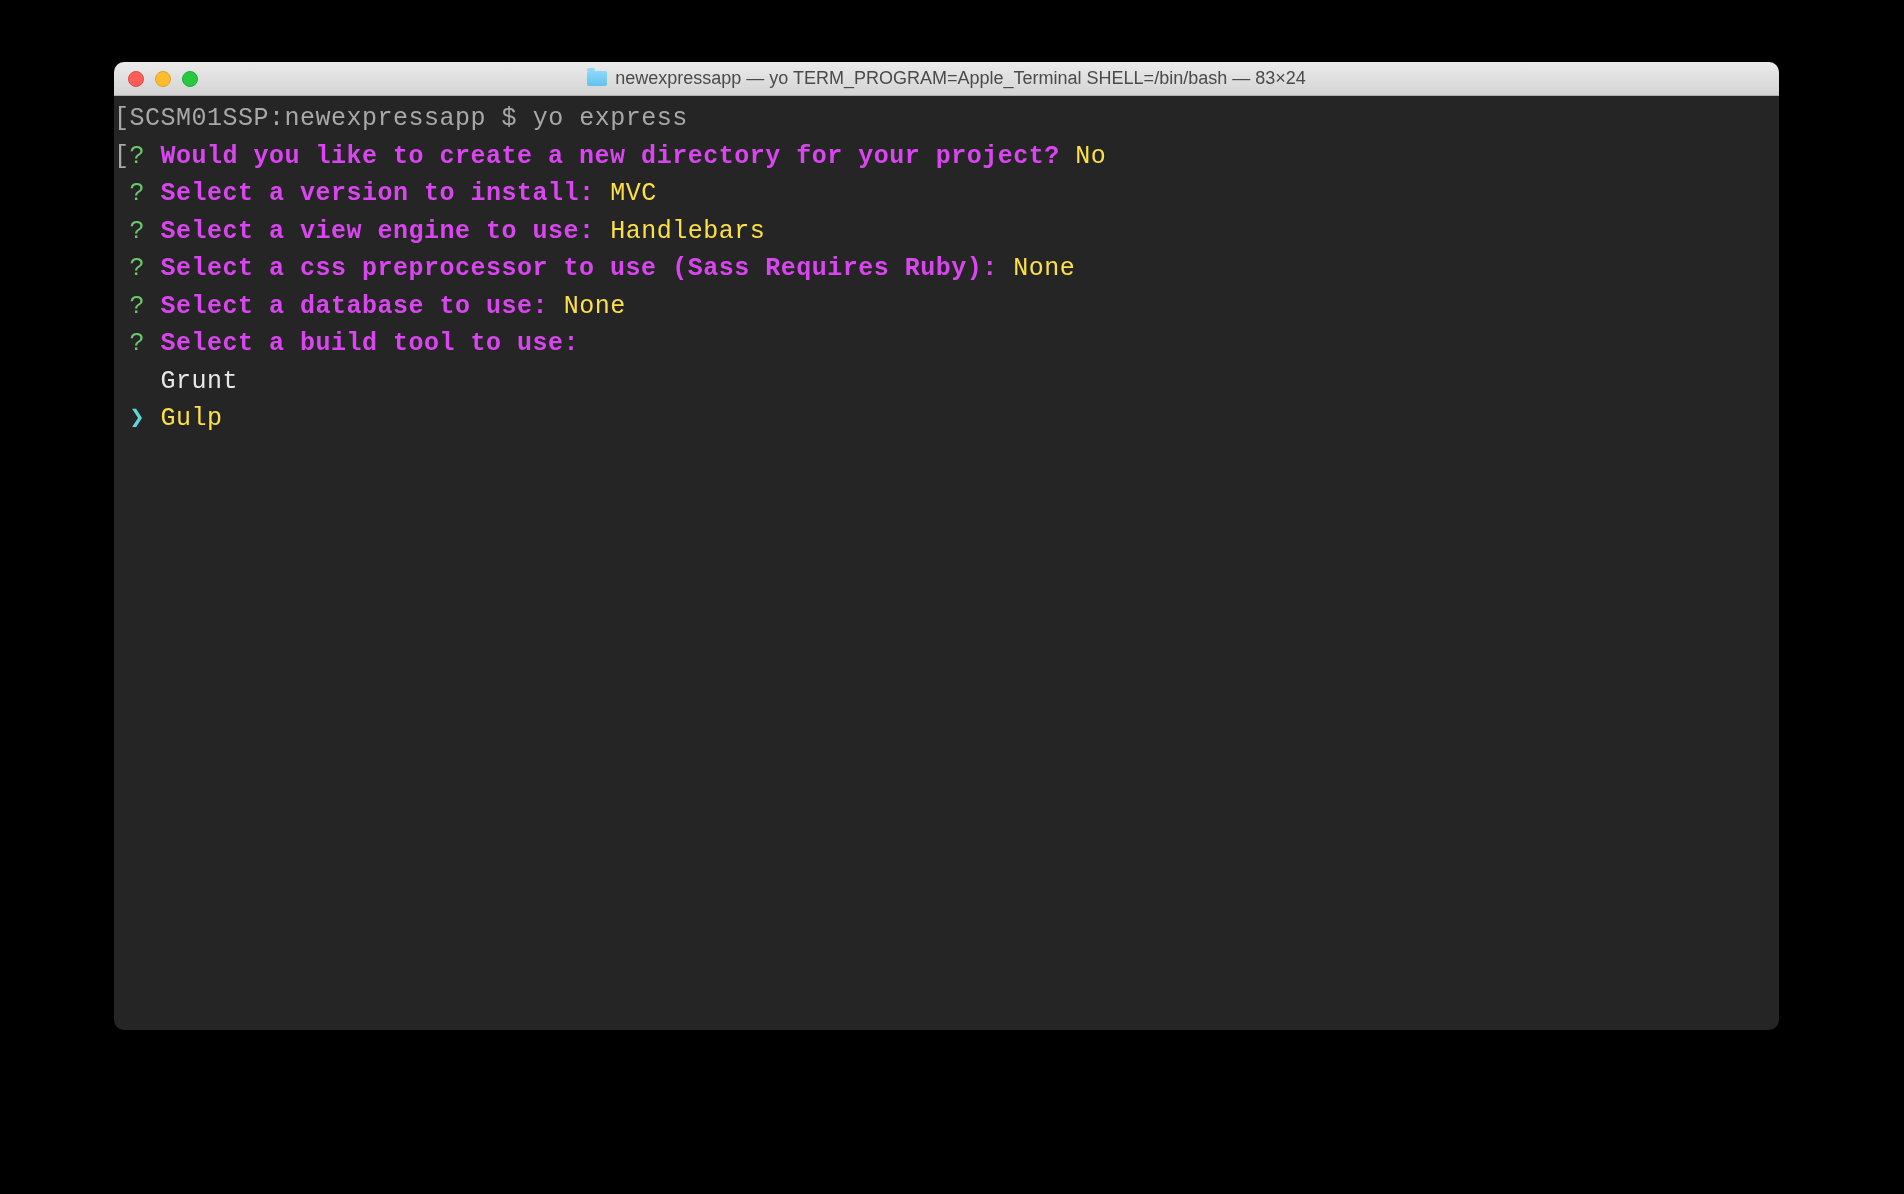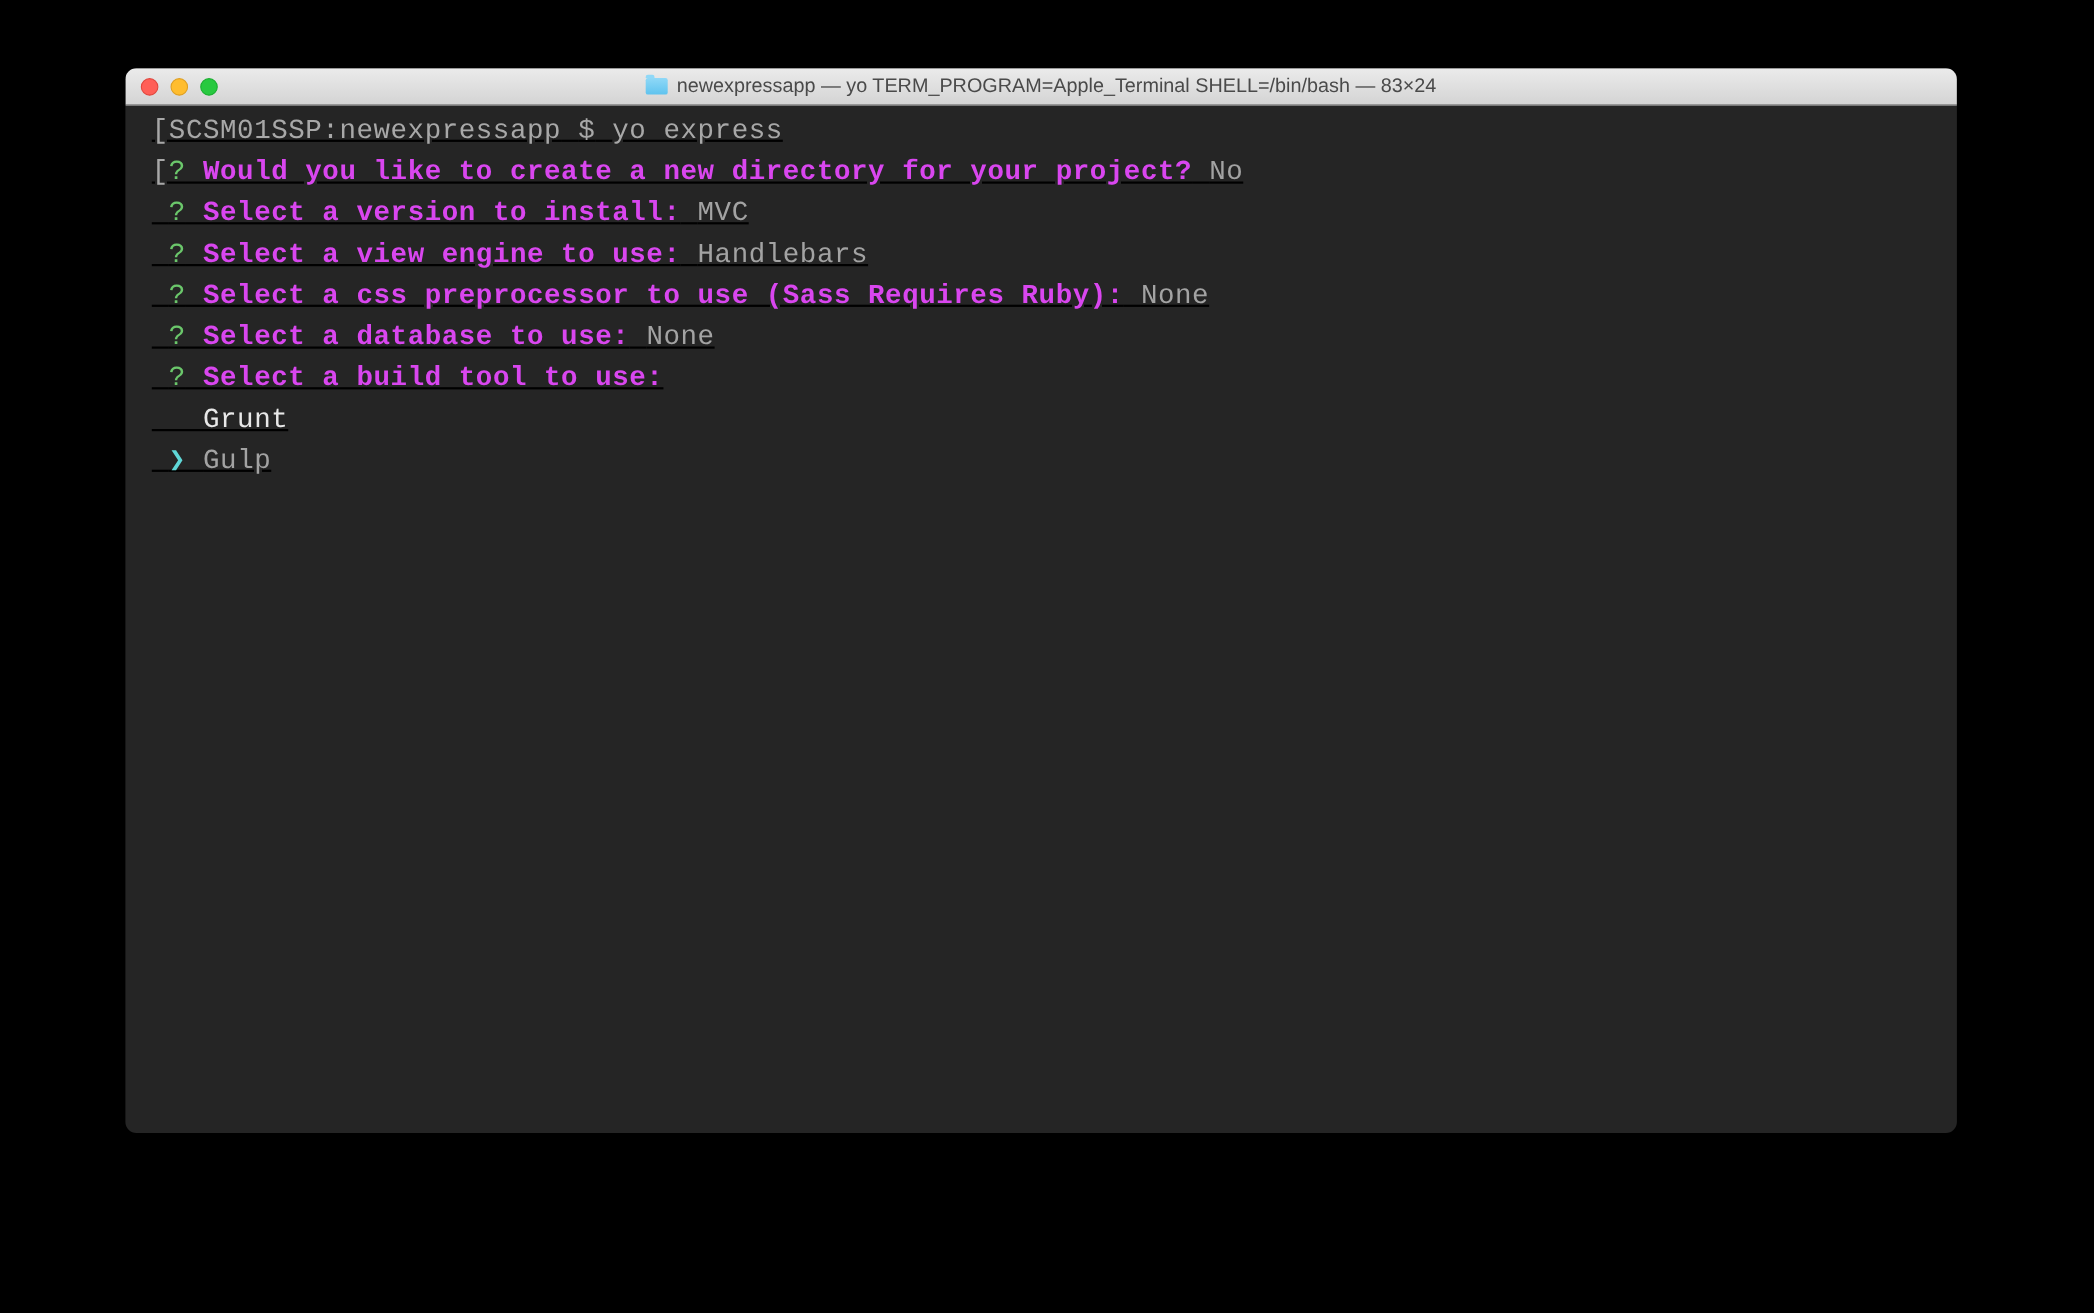"newexpressapp — yo" .terminal-window { text-decoration: underline -> none }
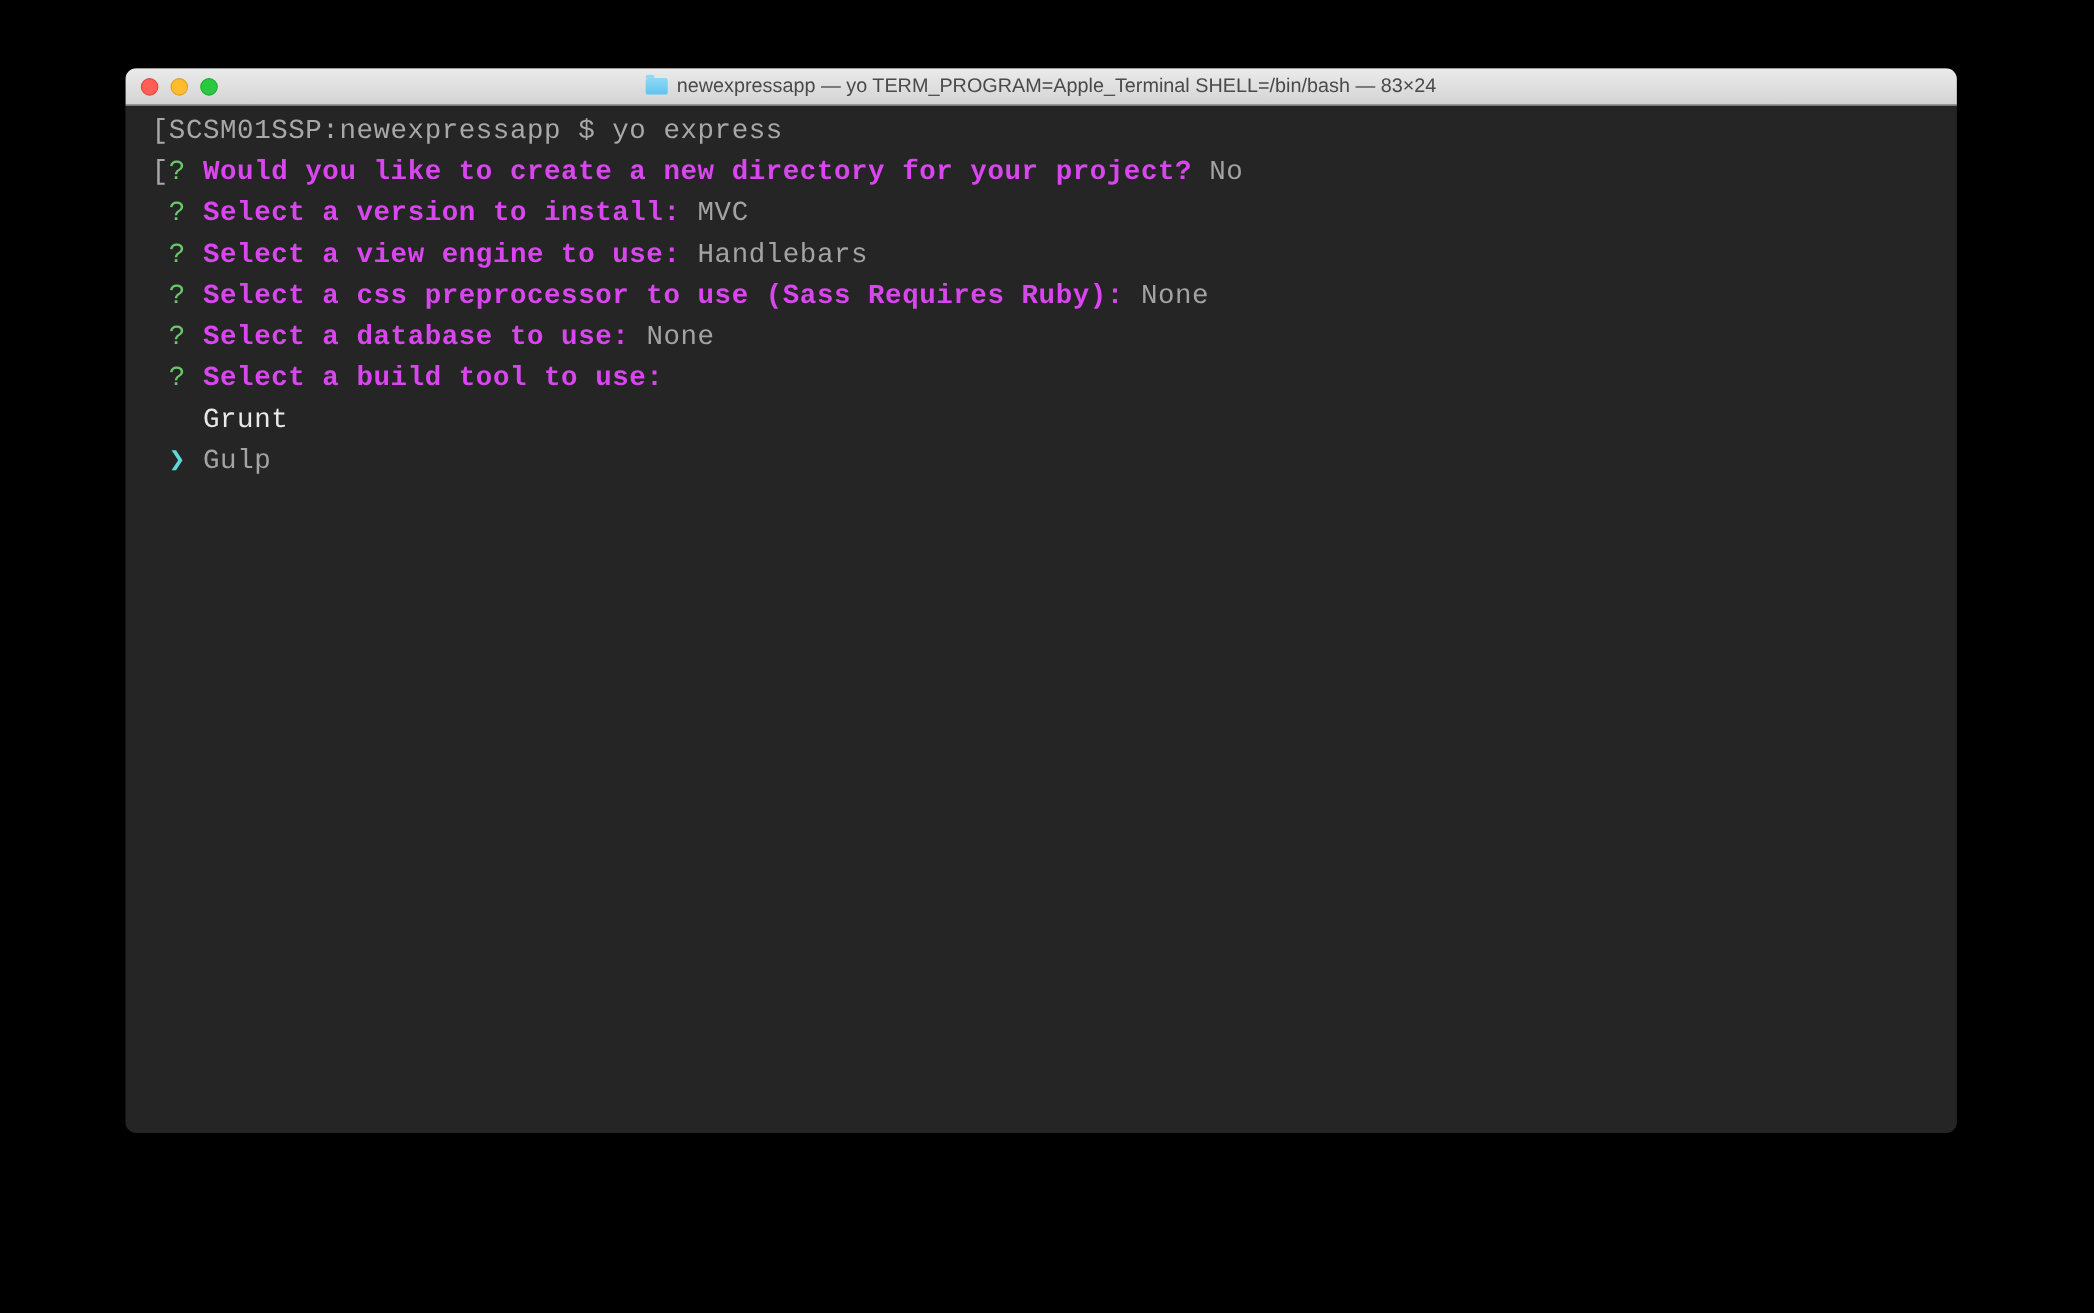"[SCSM01SSP:newexpressapp $ yo express" .terminal-body { padding: 4px 24px -> 4px 0 }
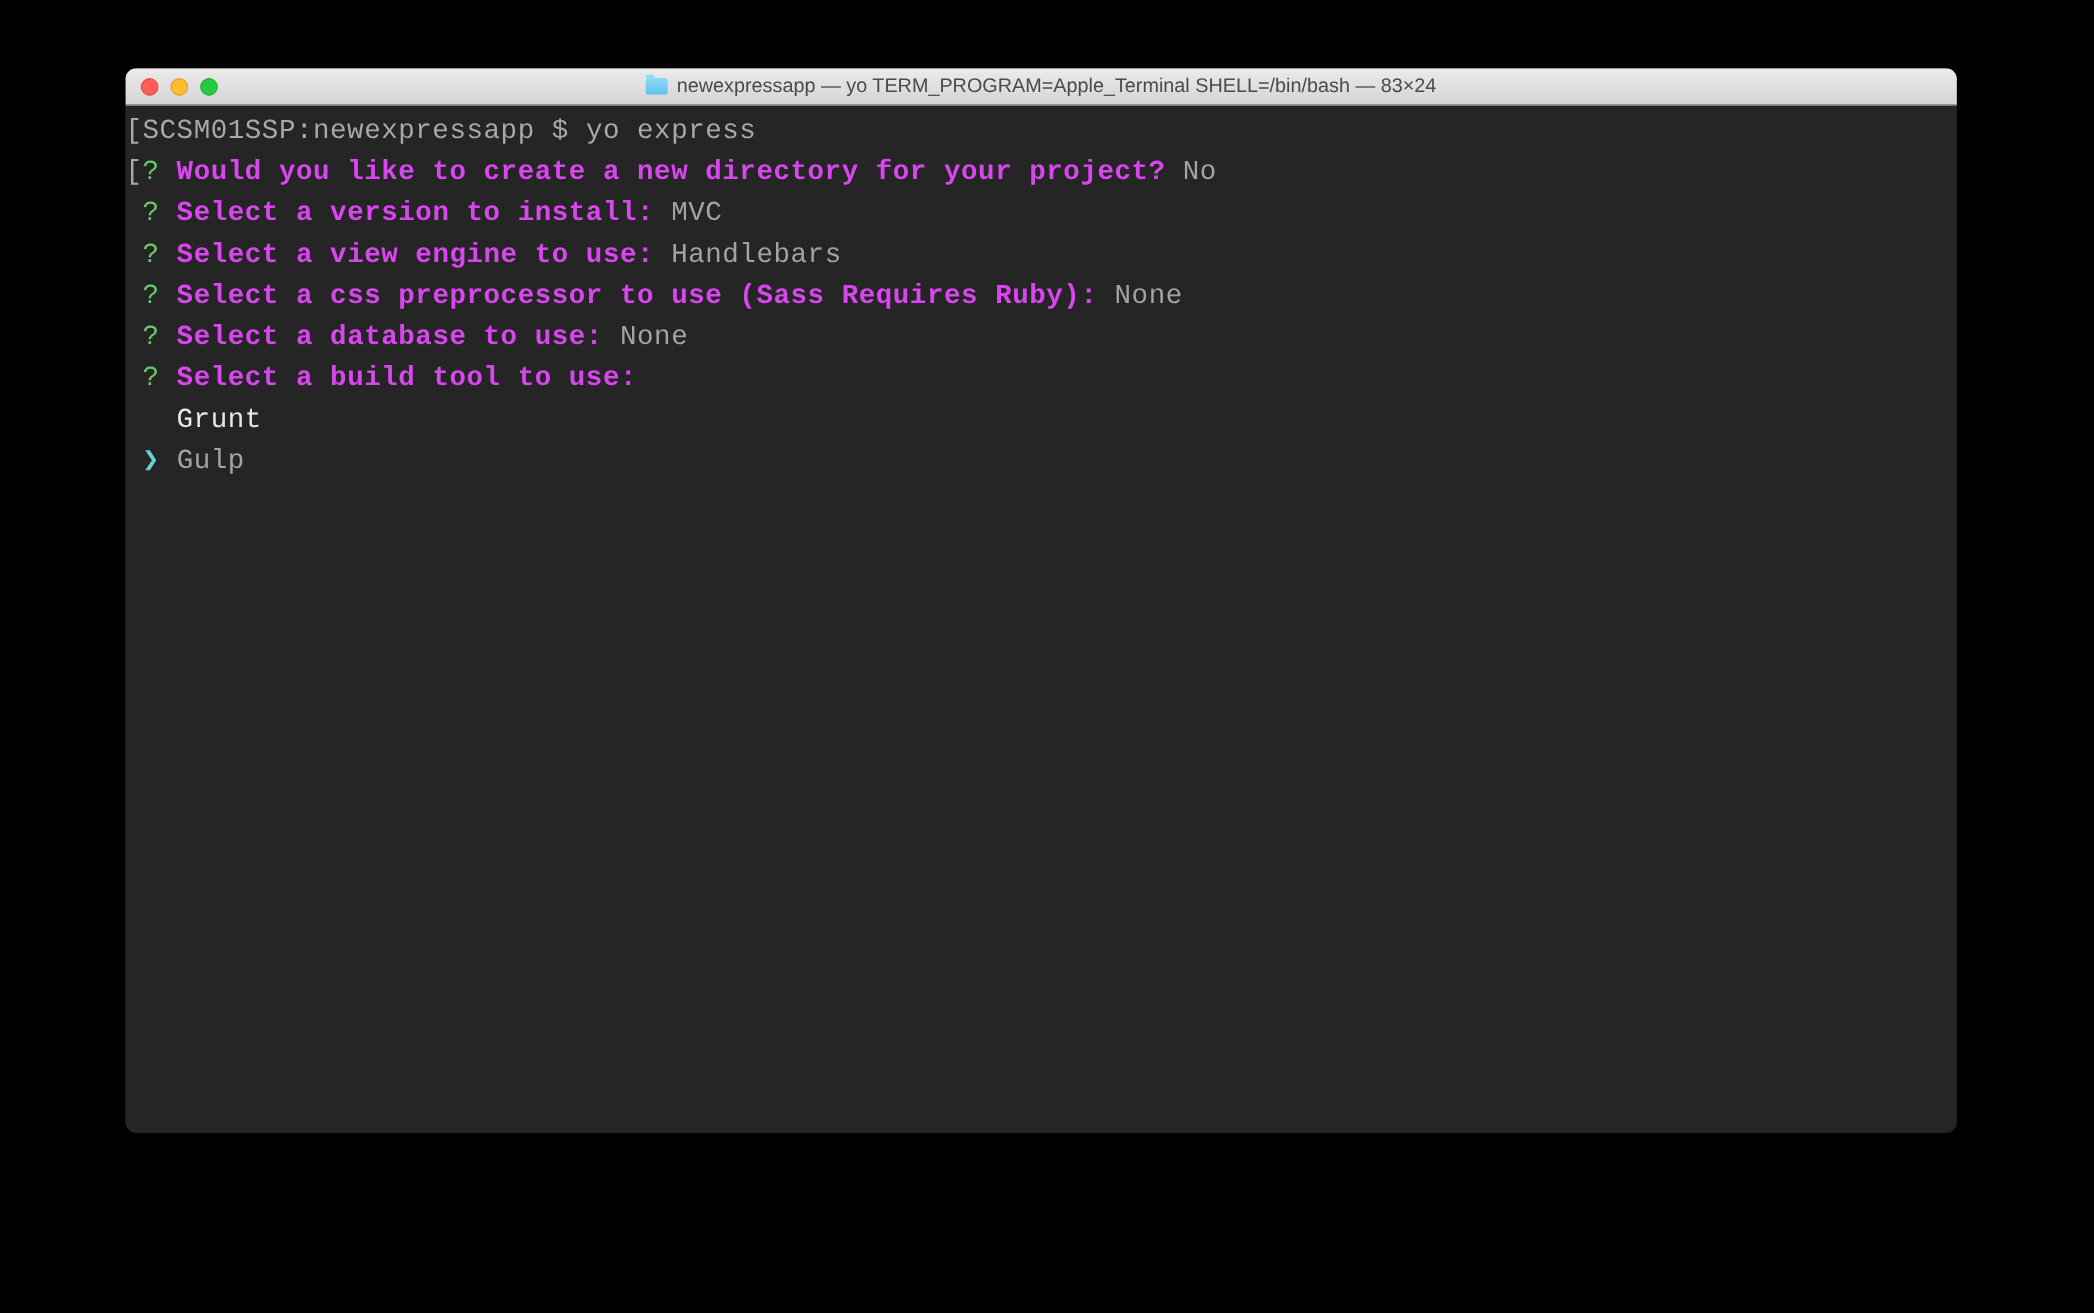"No" .cyan { color: #a3a3a3 -> #fde047 }
